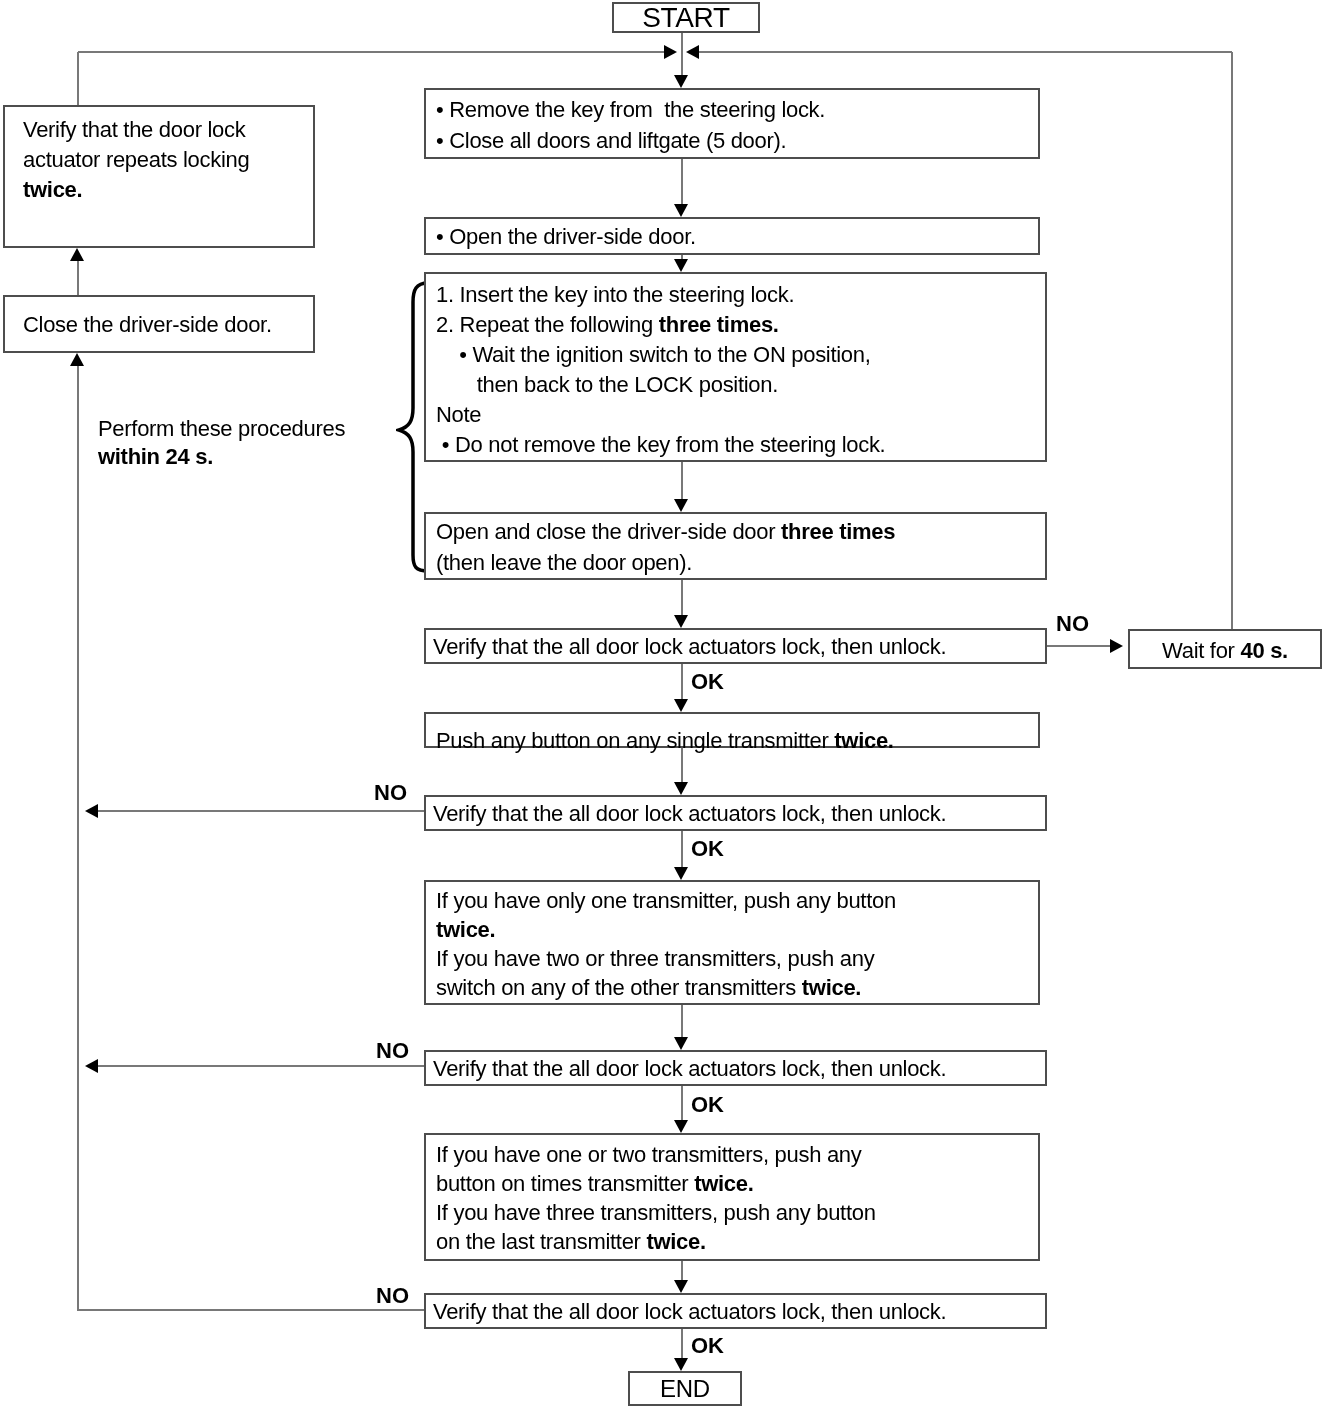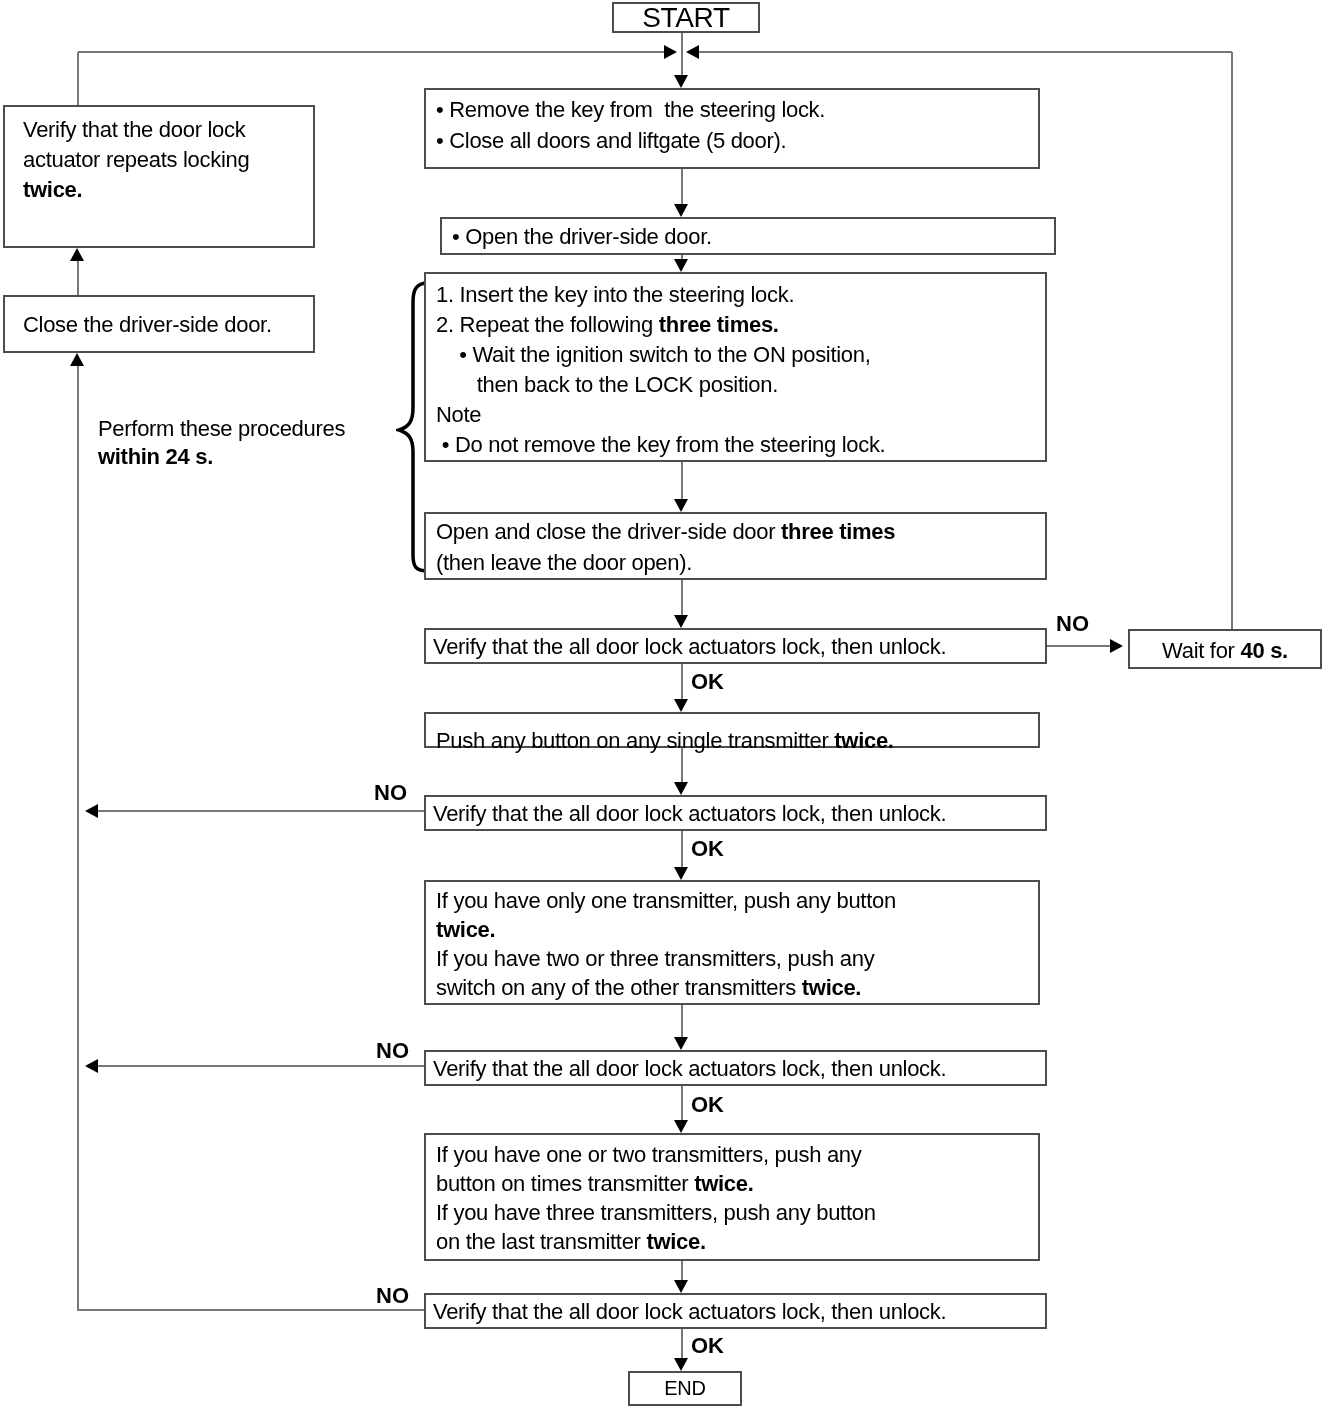"• Remove the key from" div.box { height: 81px -> 71px }
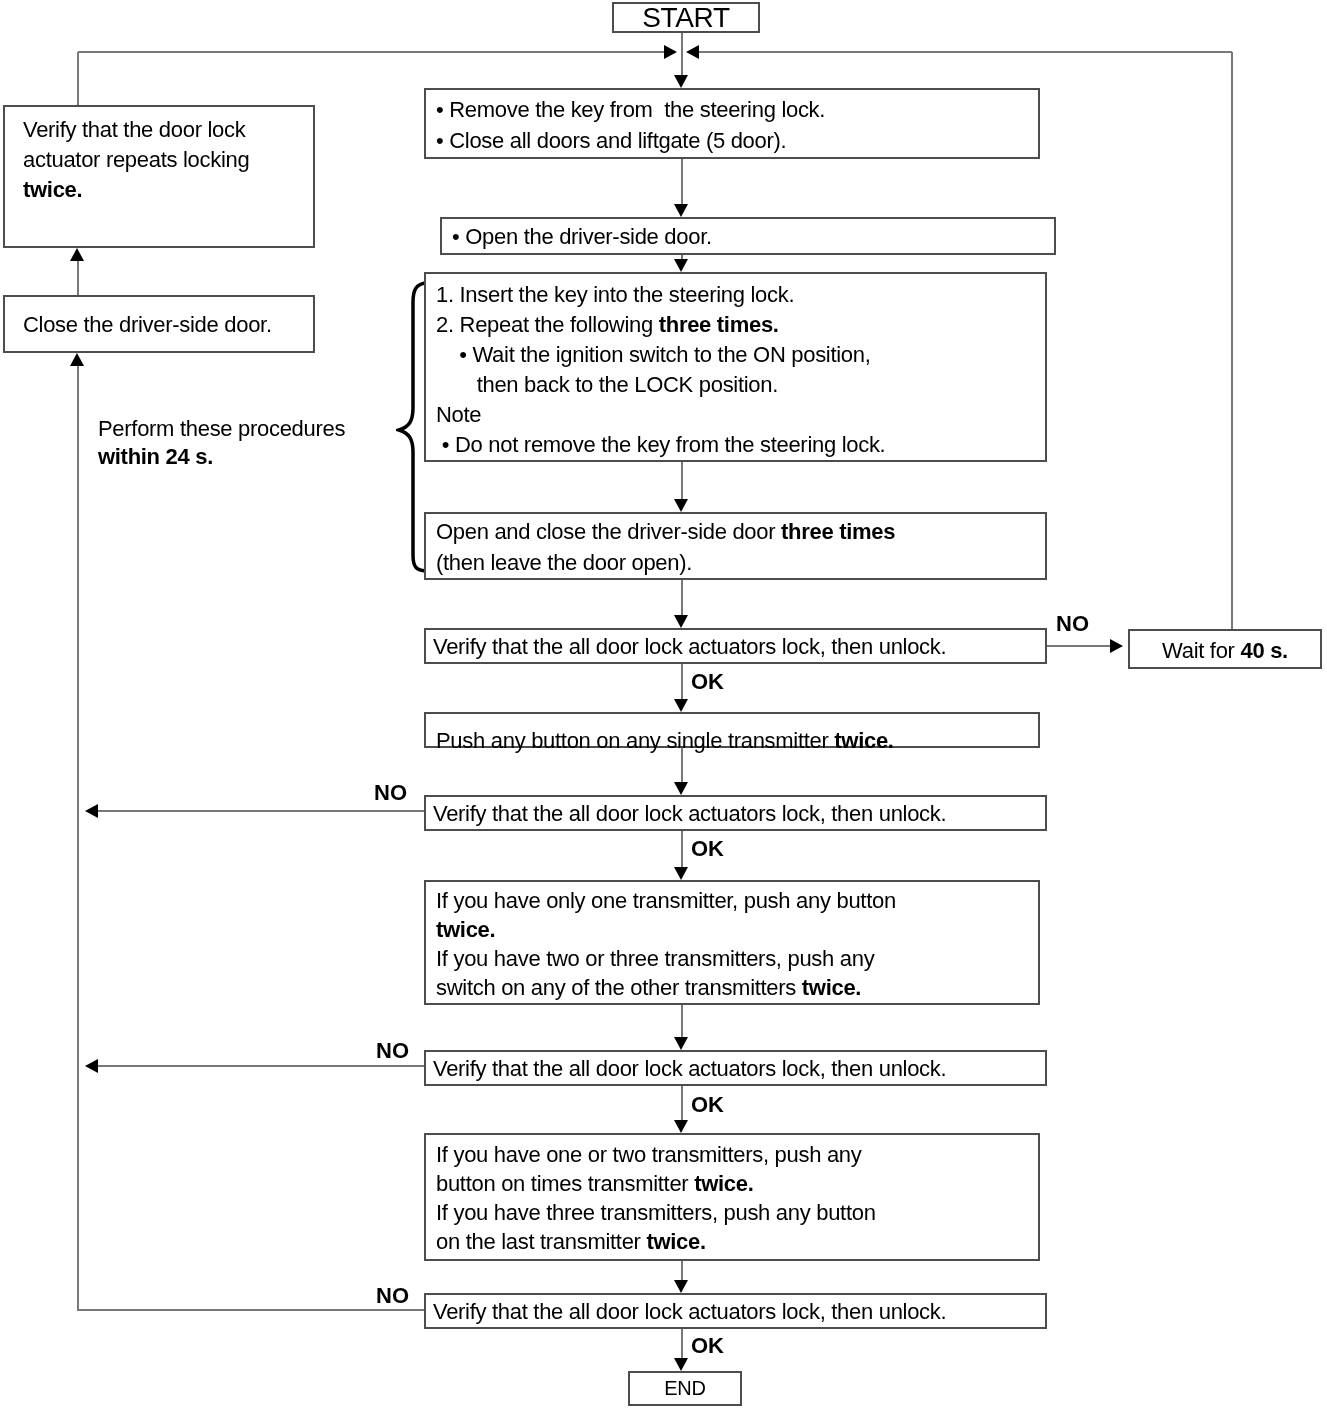"• Open the driver-side door." div.box { left: 440px -> 424px }
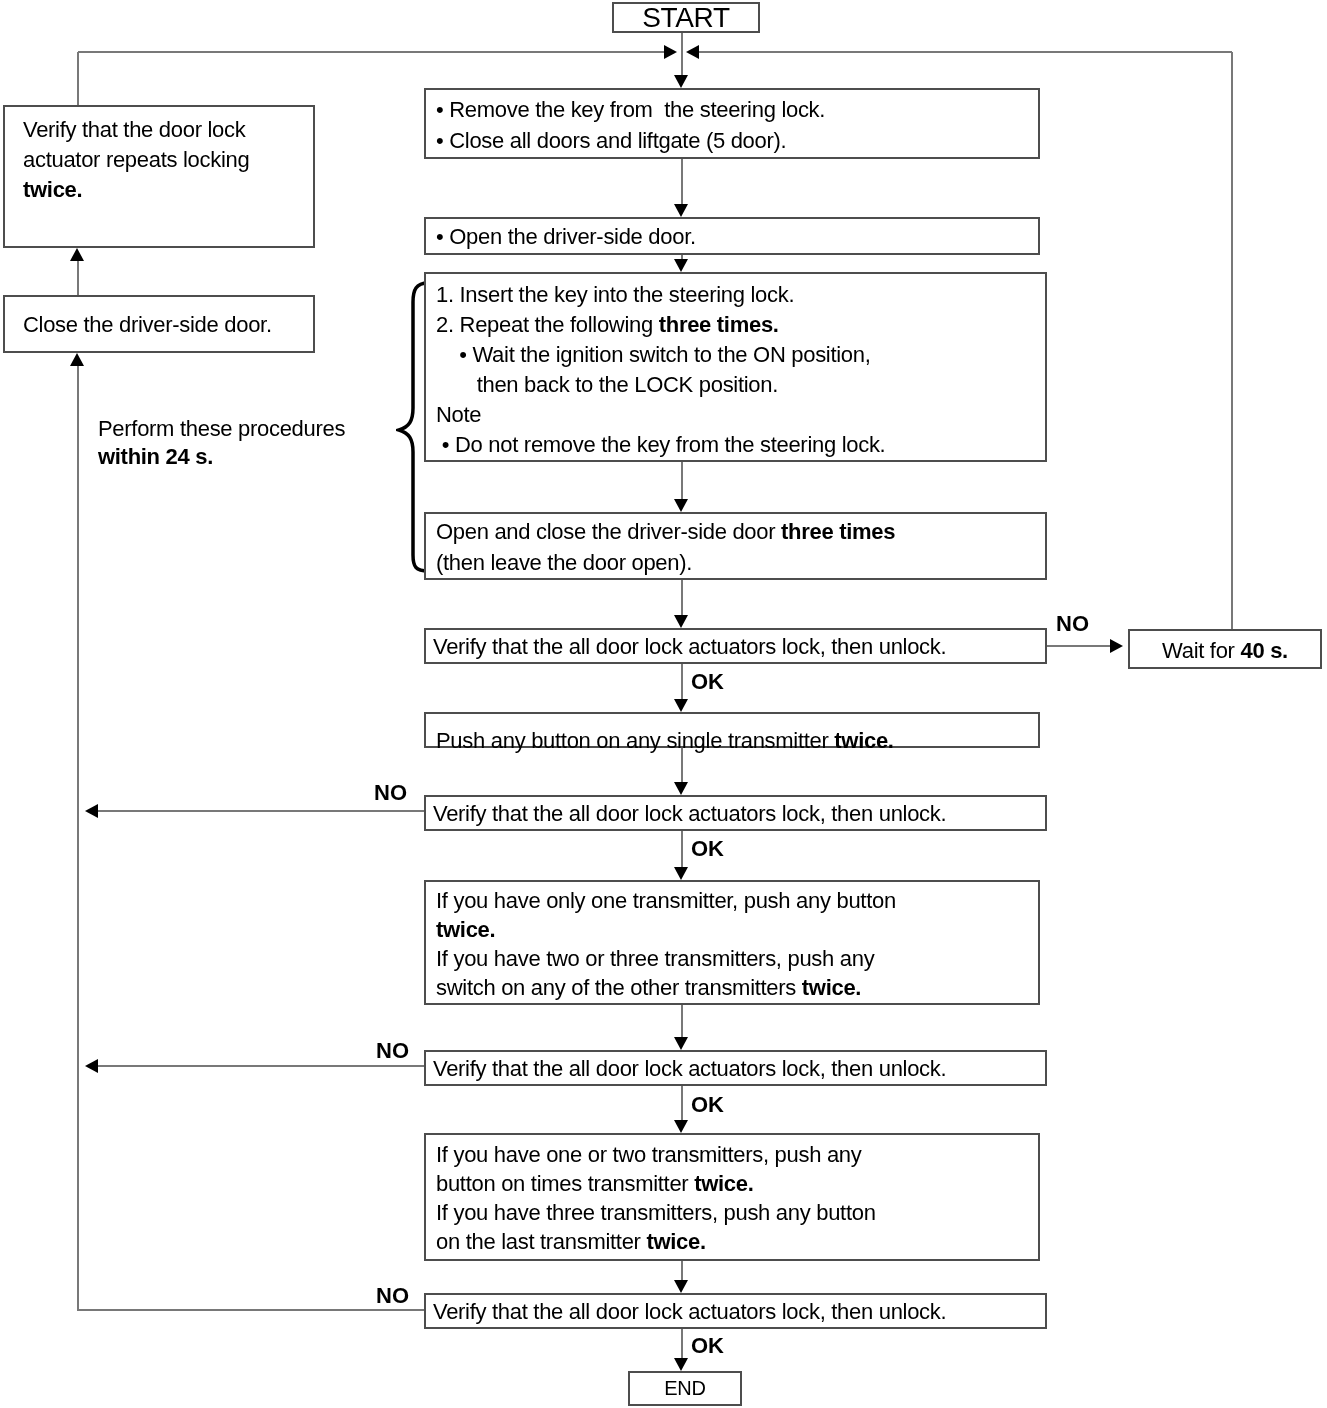"END" div.box { font-size: 20px -> 24px }
